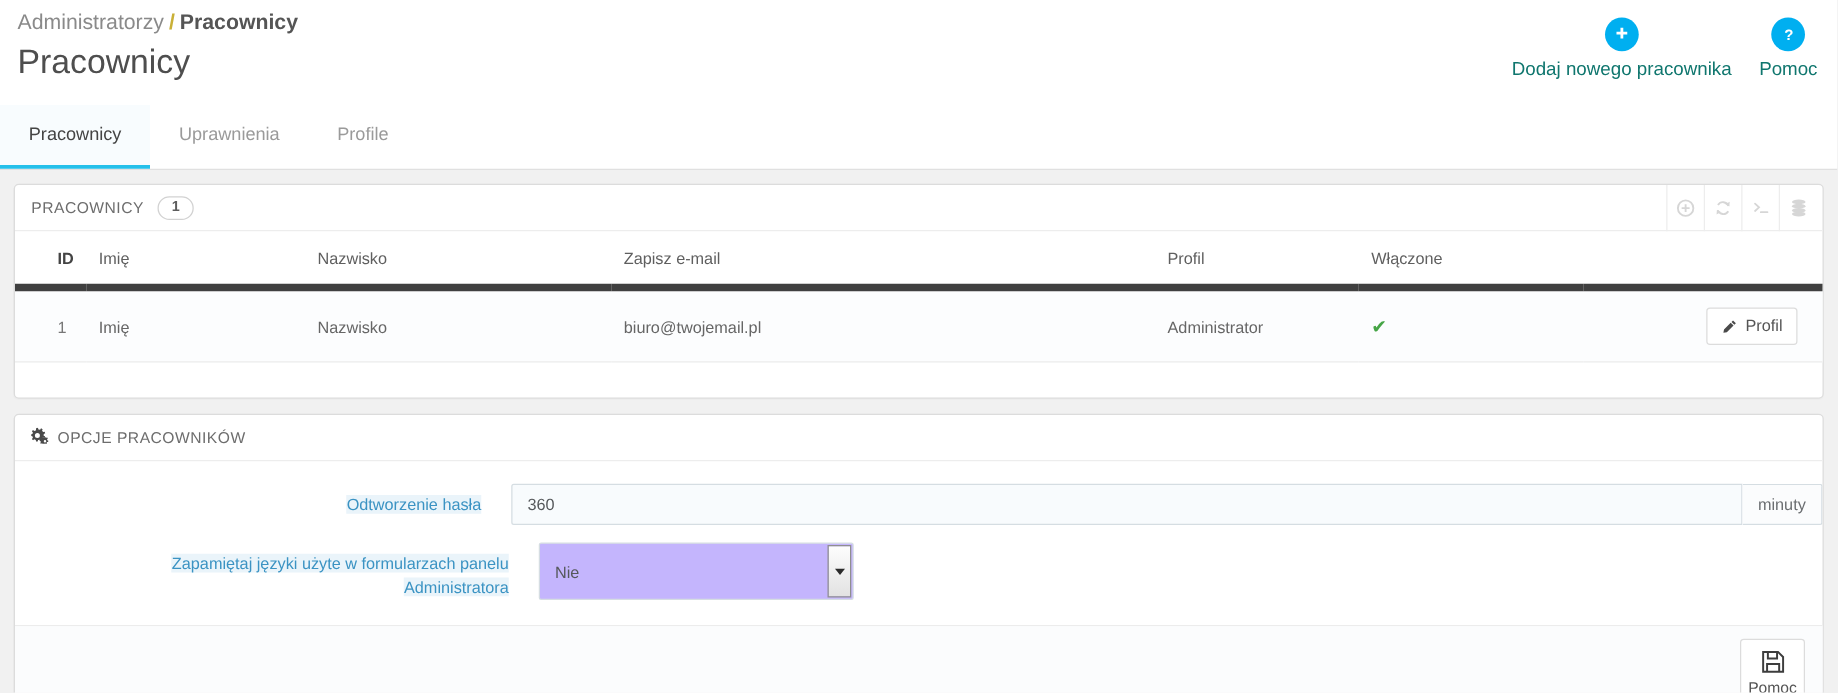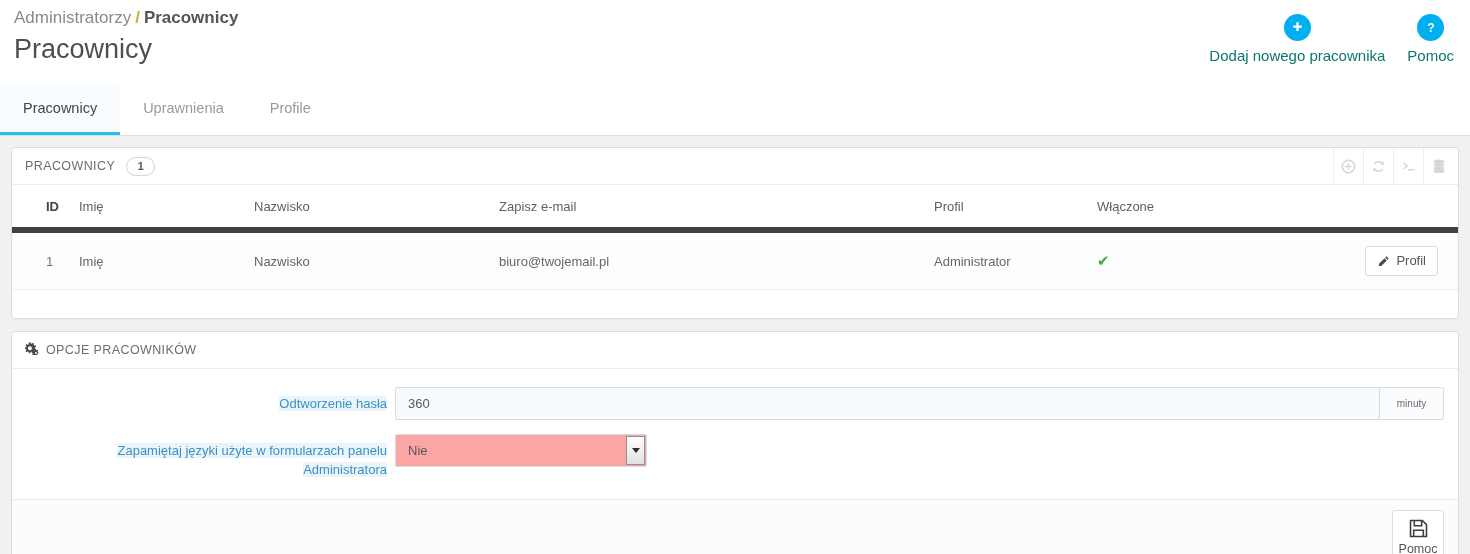"Odtworzenie hasła" .form-body { margin-left: none -> 20px }
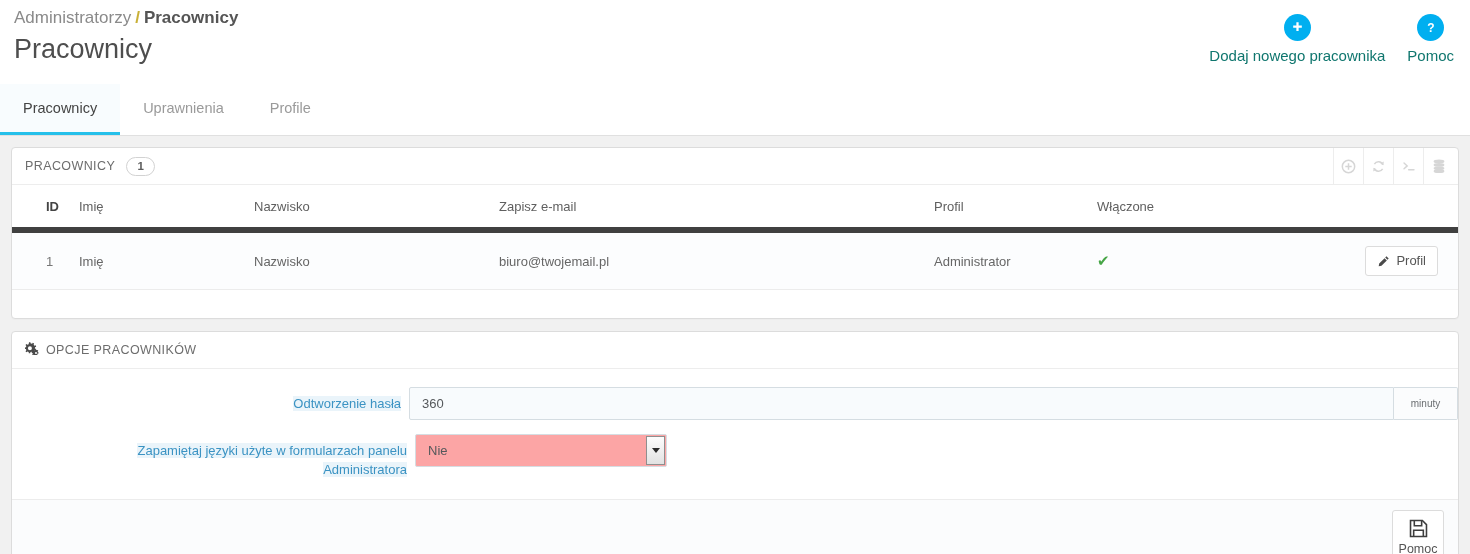"360" .form-control-area { padding-left: 8px -> 24px }
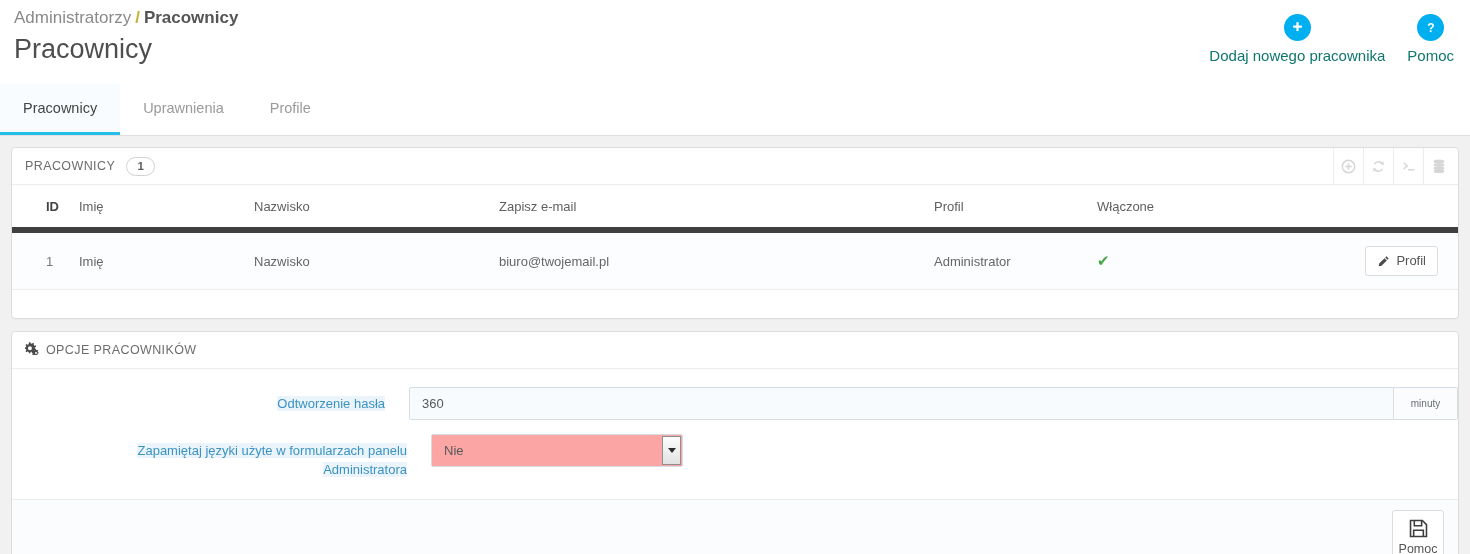"minuty" .input-addon { font-size: 10px -> 13px }
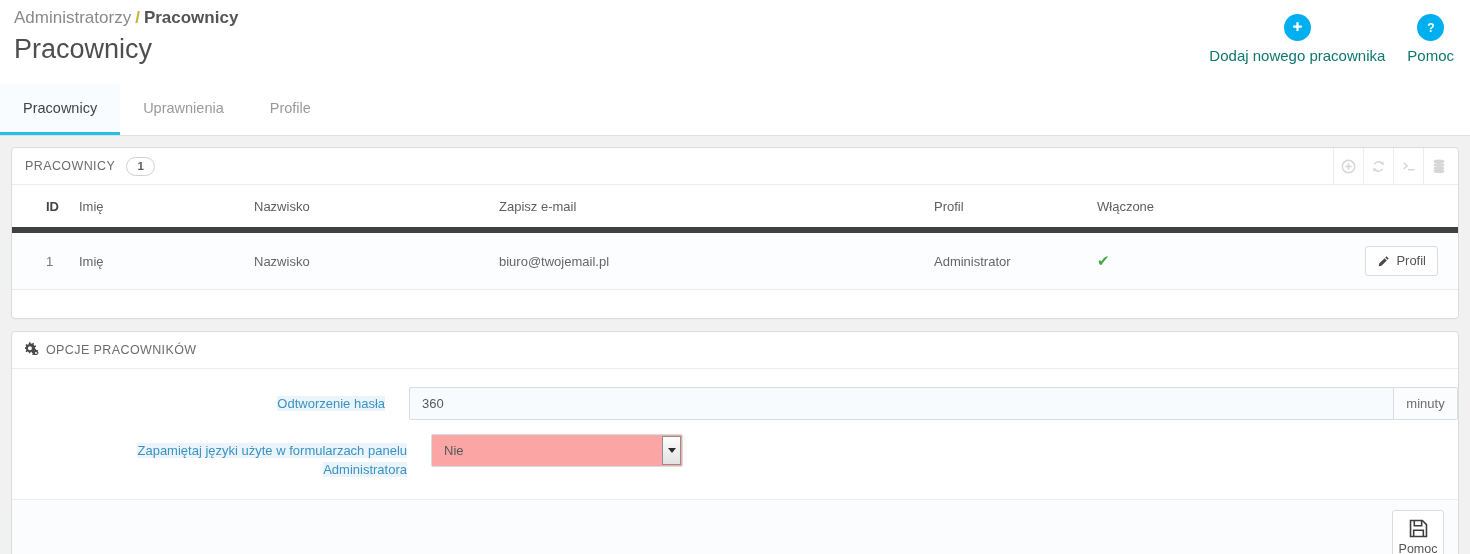"Nie" .select-wrap { background: #fca5a5 -> #c4b5fd; height: 33px -> 46px }
